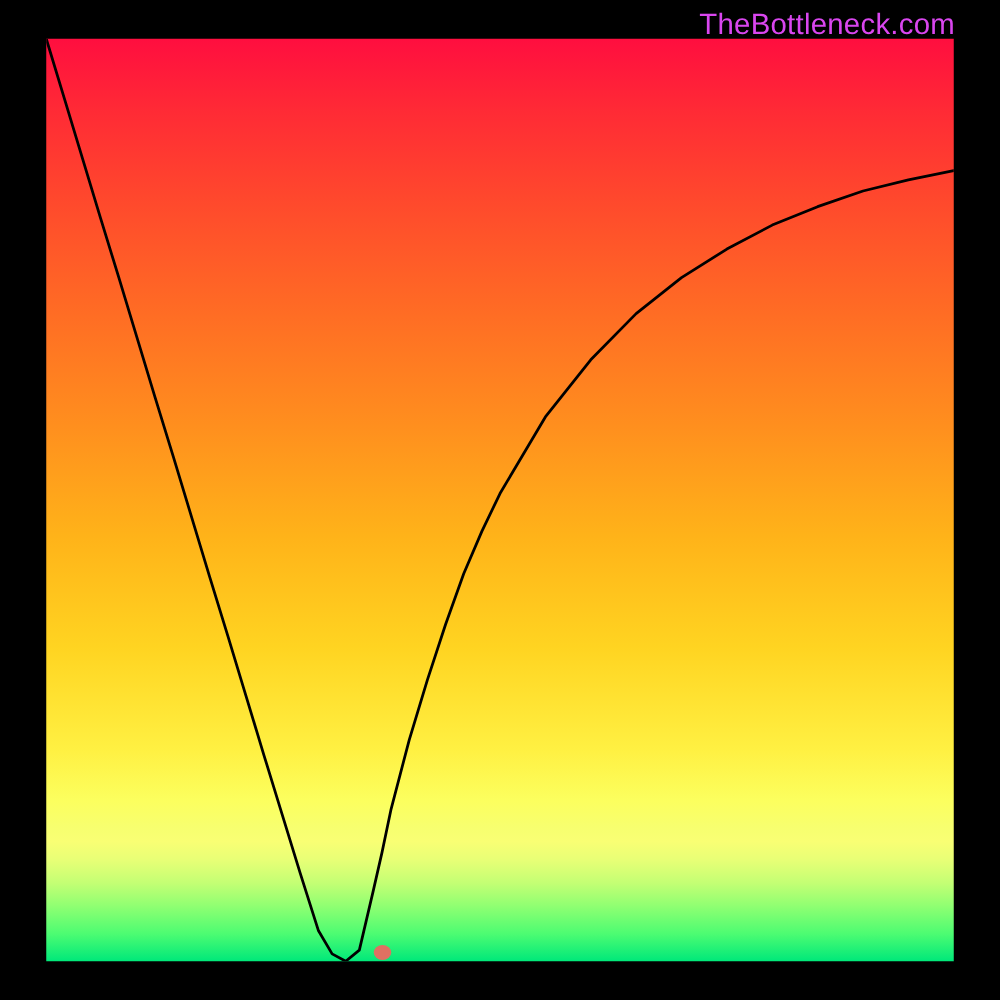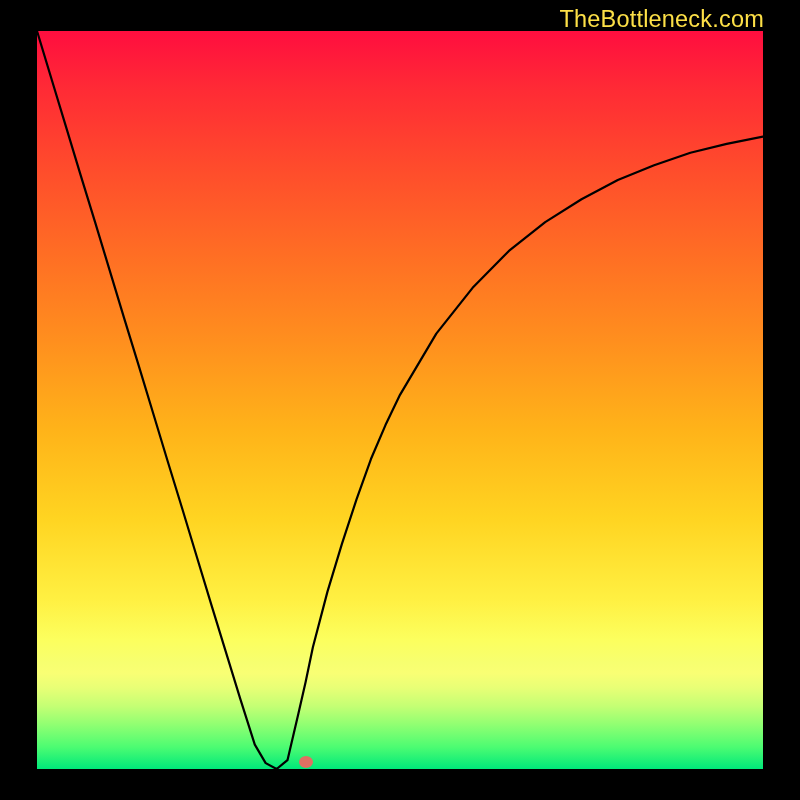"TheBottleneck.com" .watermark { color: #fde047 -> #d946ef }
